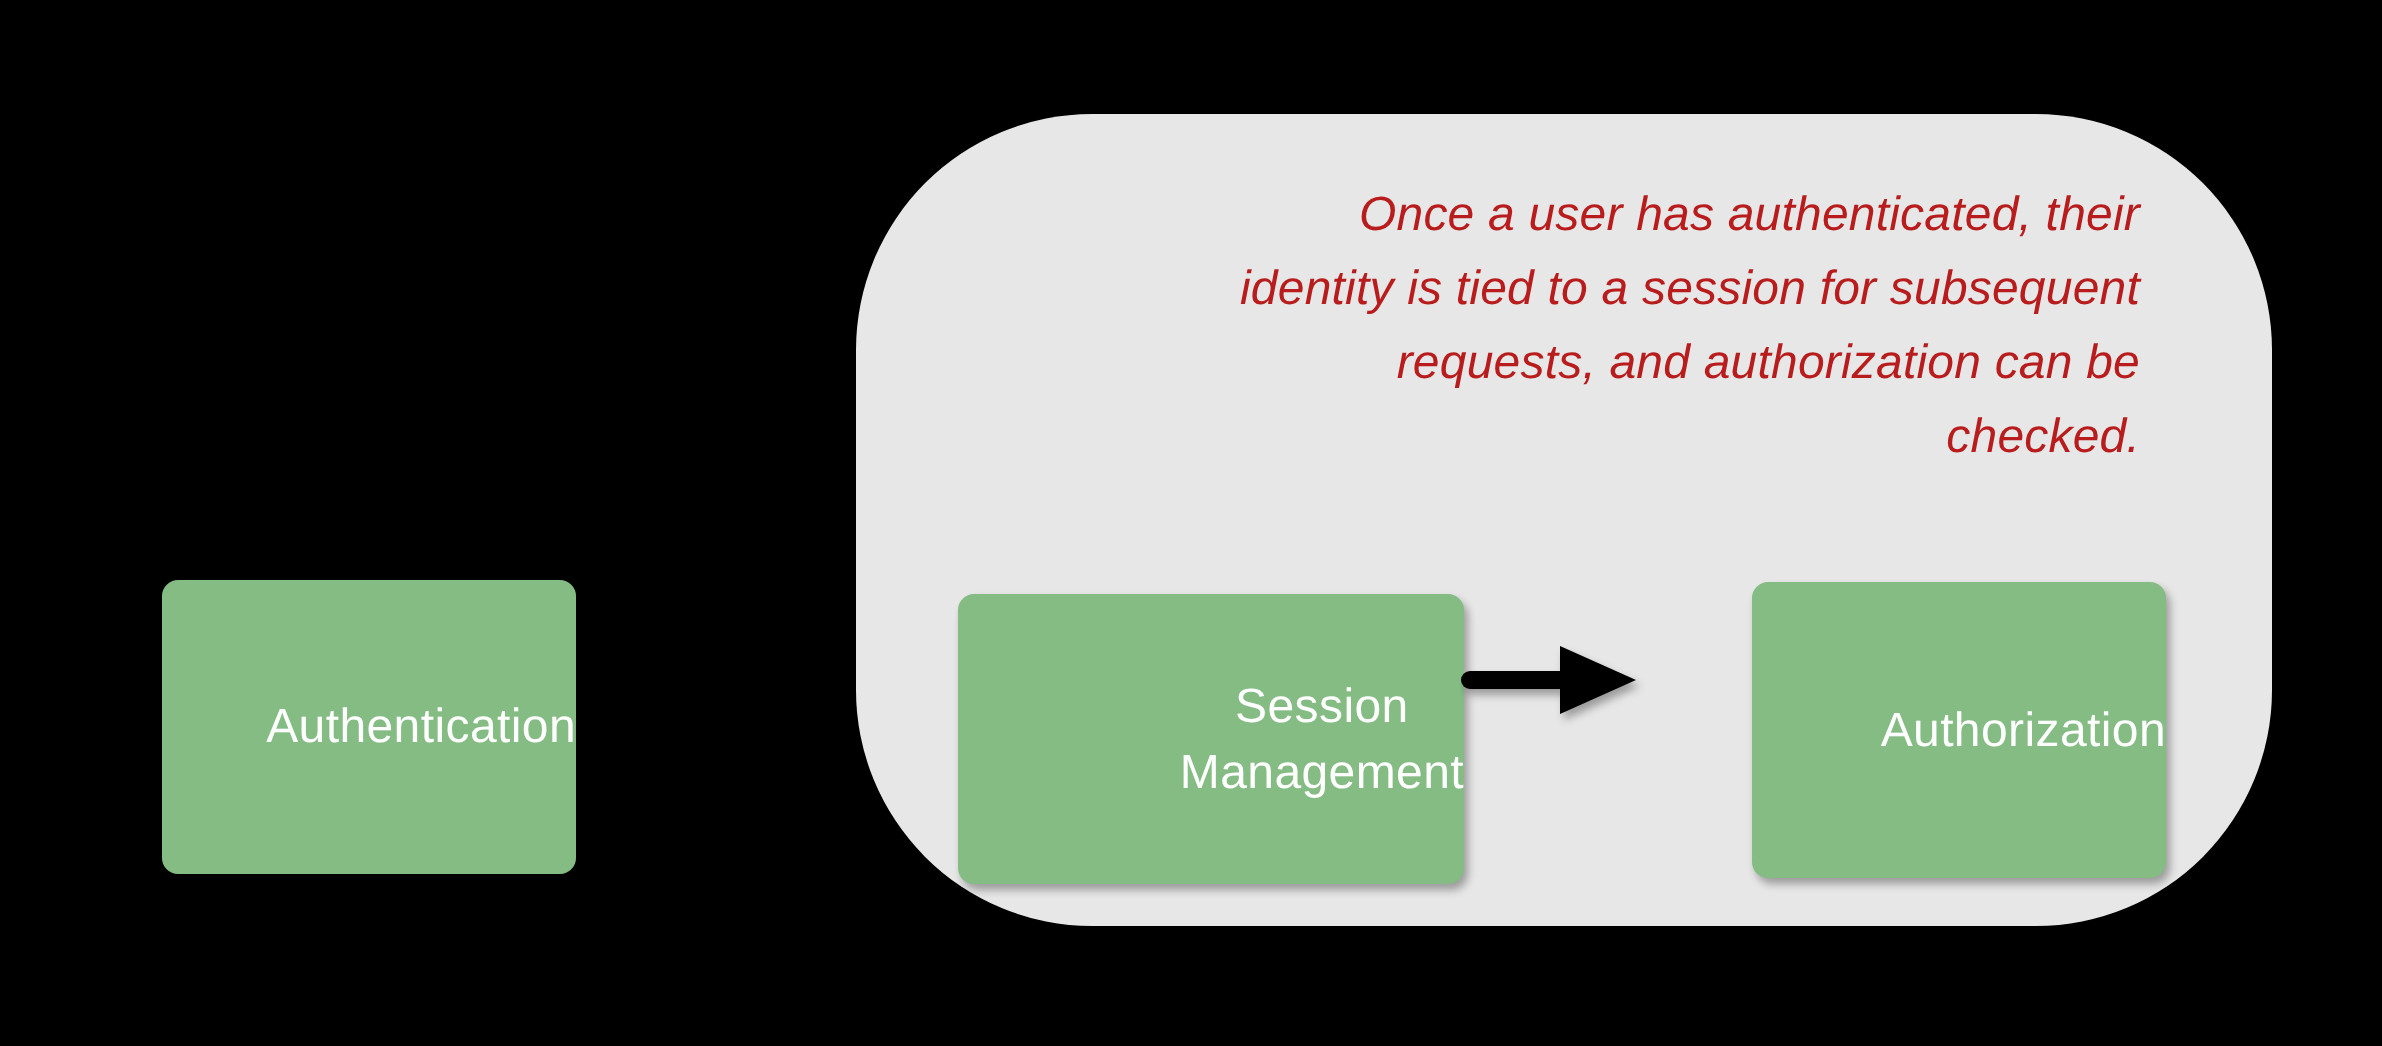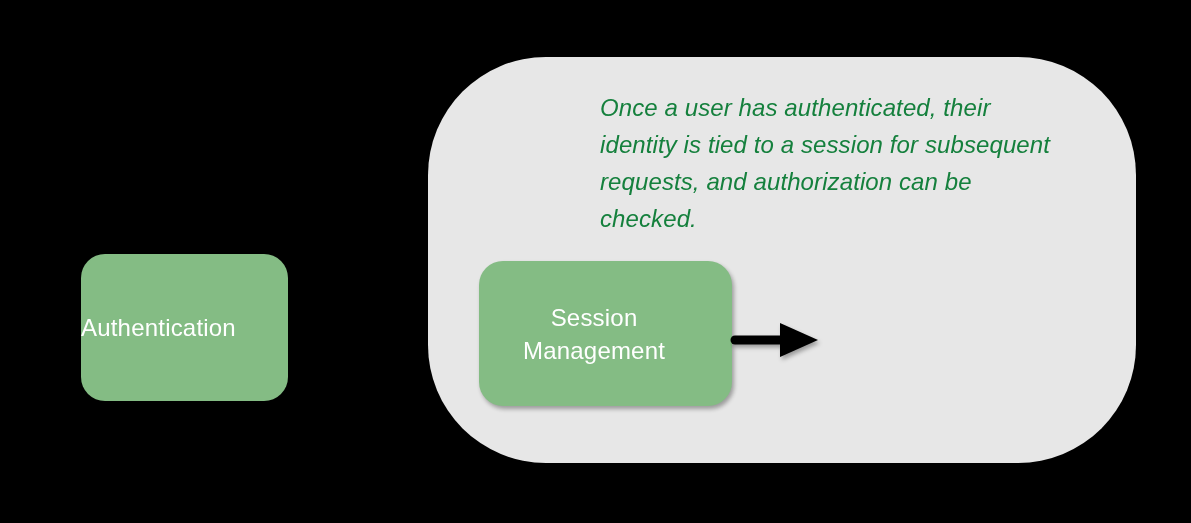"Once a user has authenticated," .note { color: #15803d -> #b91c1c; text-align: none -> right }
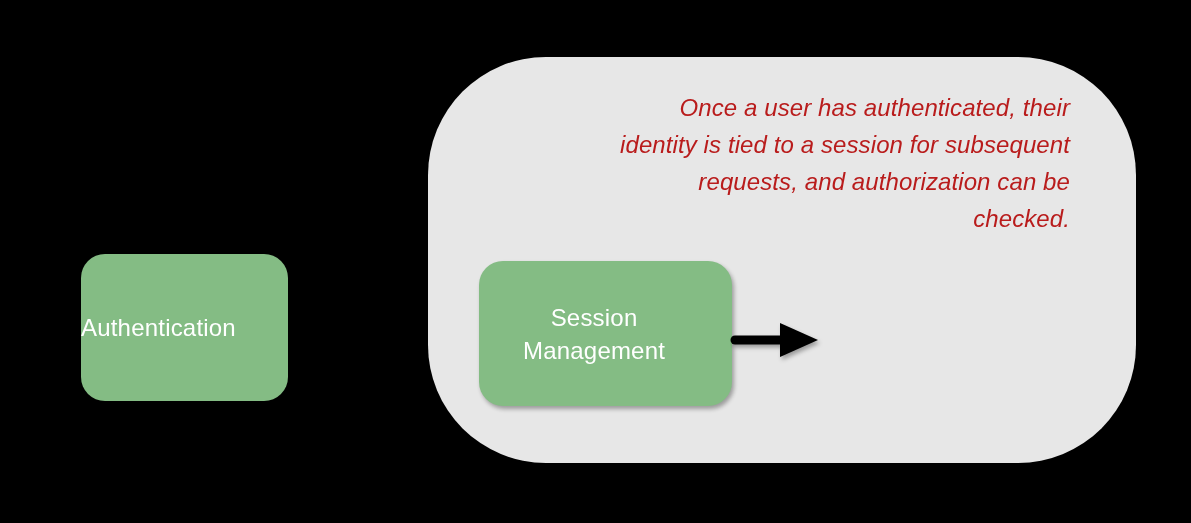"Authentication" .node { border-radius: 24px -> 8px; justify-content: flex-start -> flex-end; margin-top: none -> 36px }
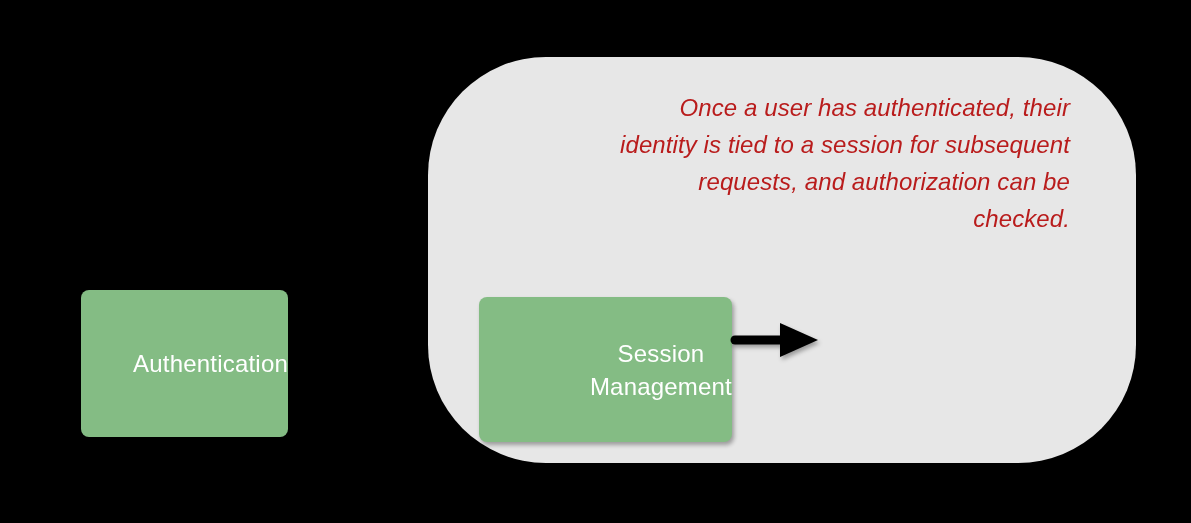"Authorization" div.node { html: none -> <div> <span>Authorization</span> </div> }
